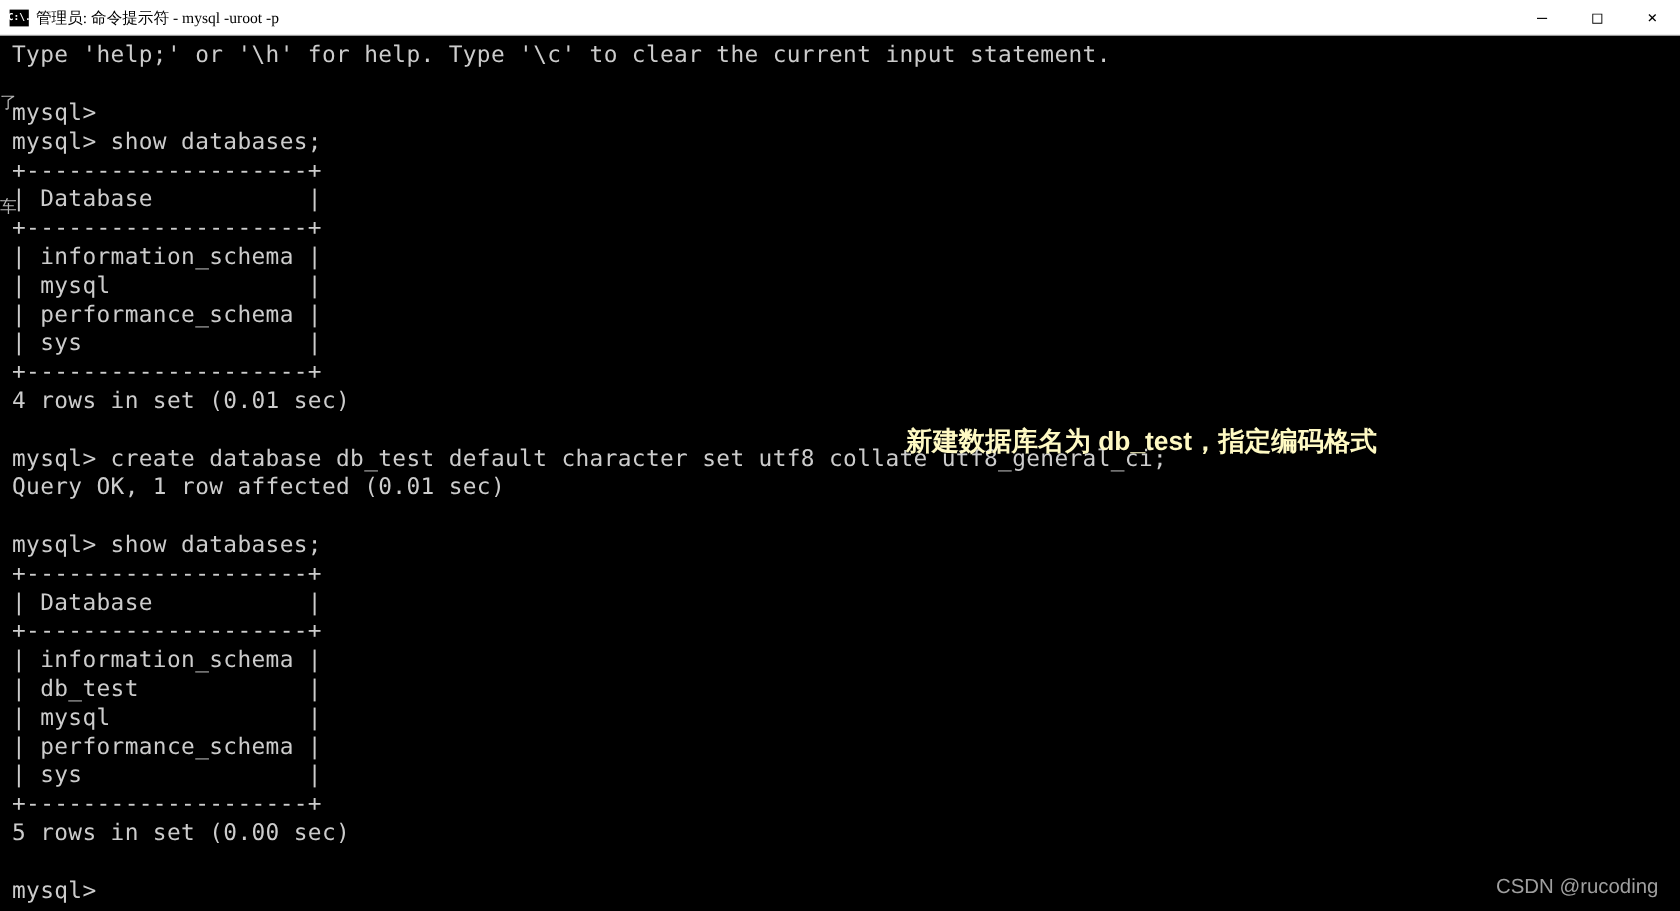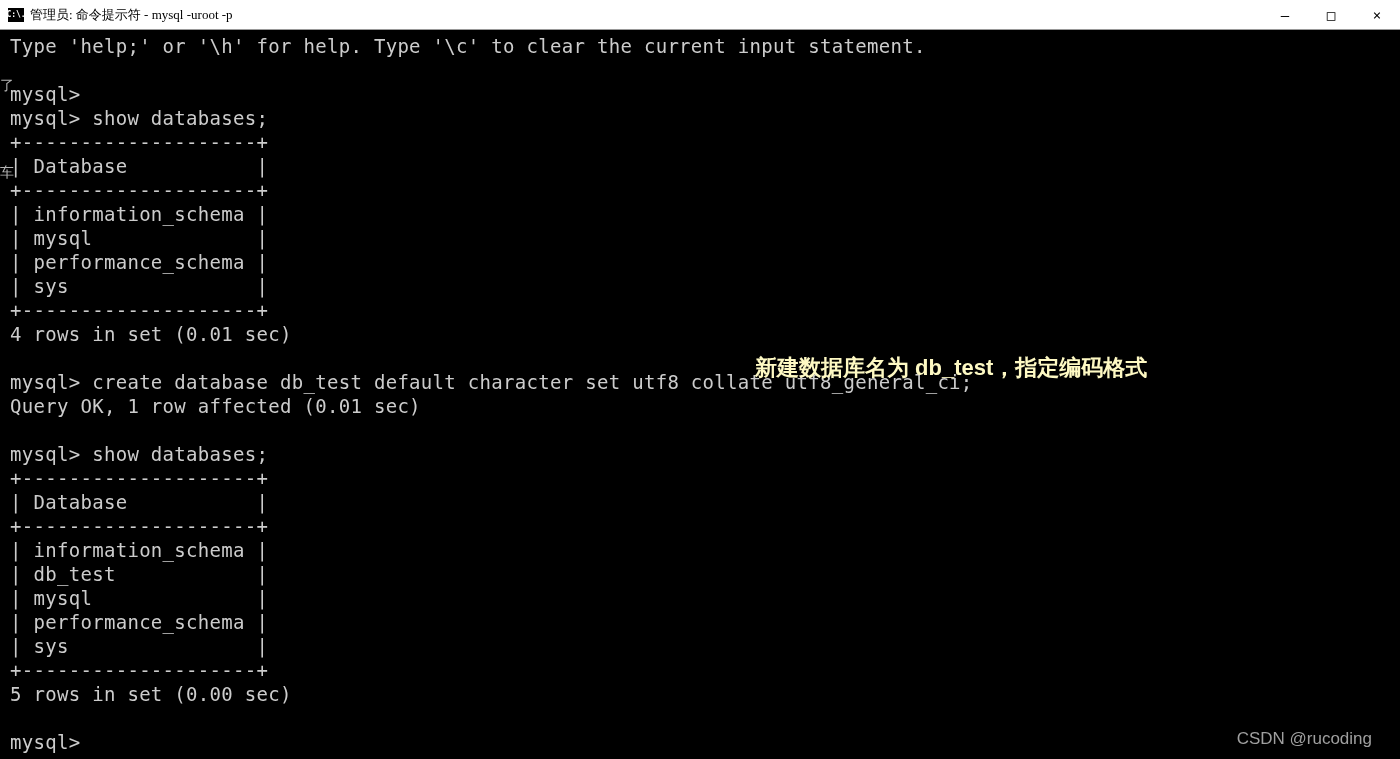"CSDN @rucoding" .watermark { right: 28px -> 18px }
